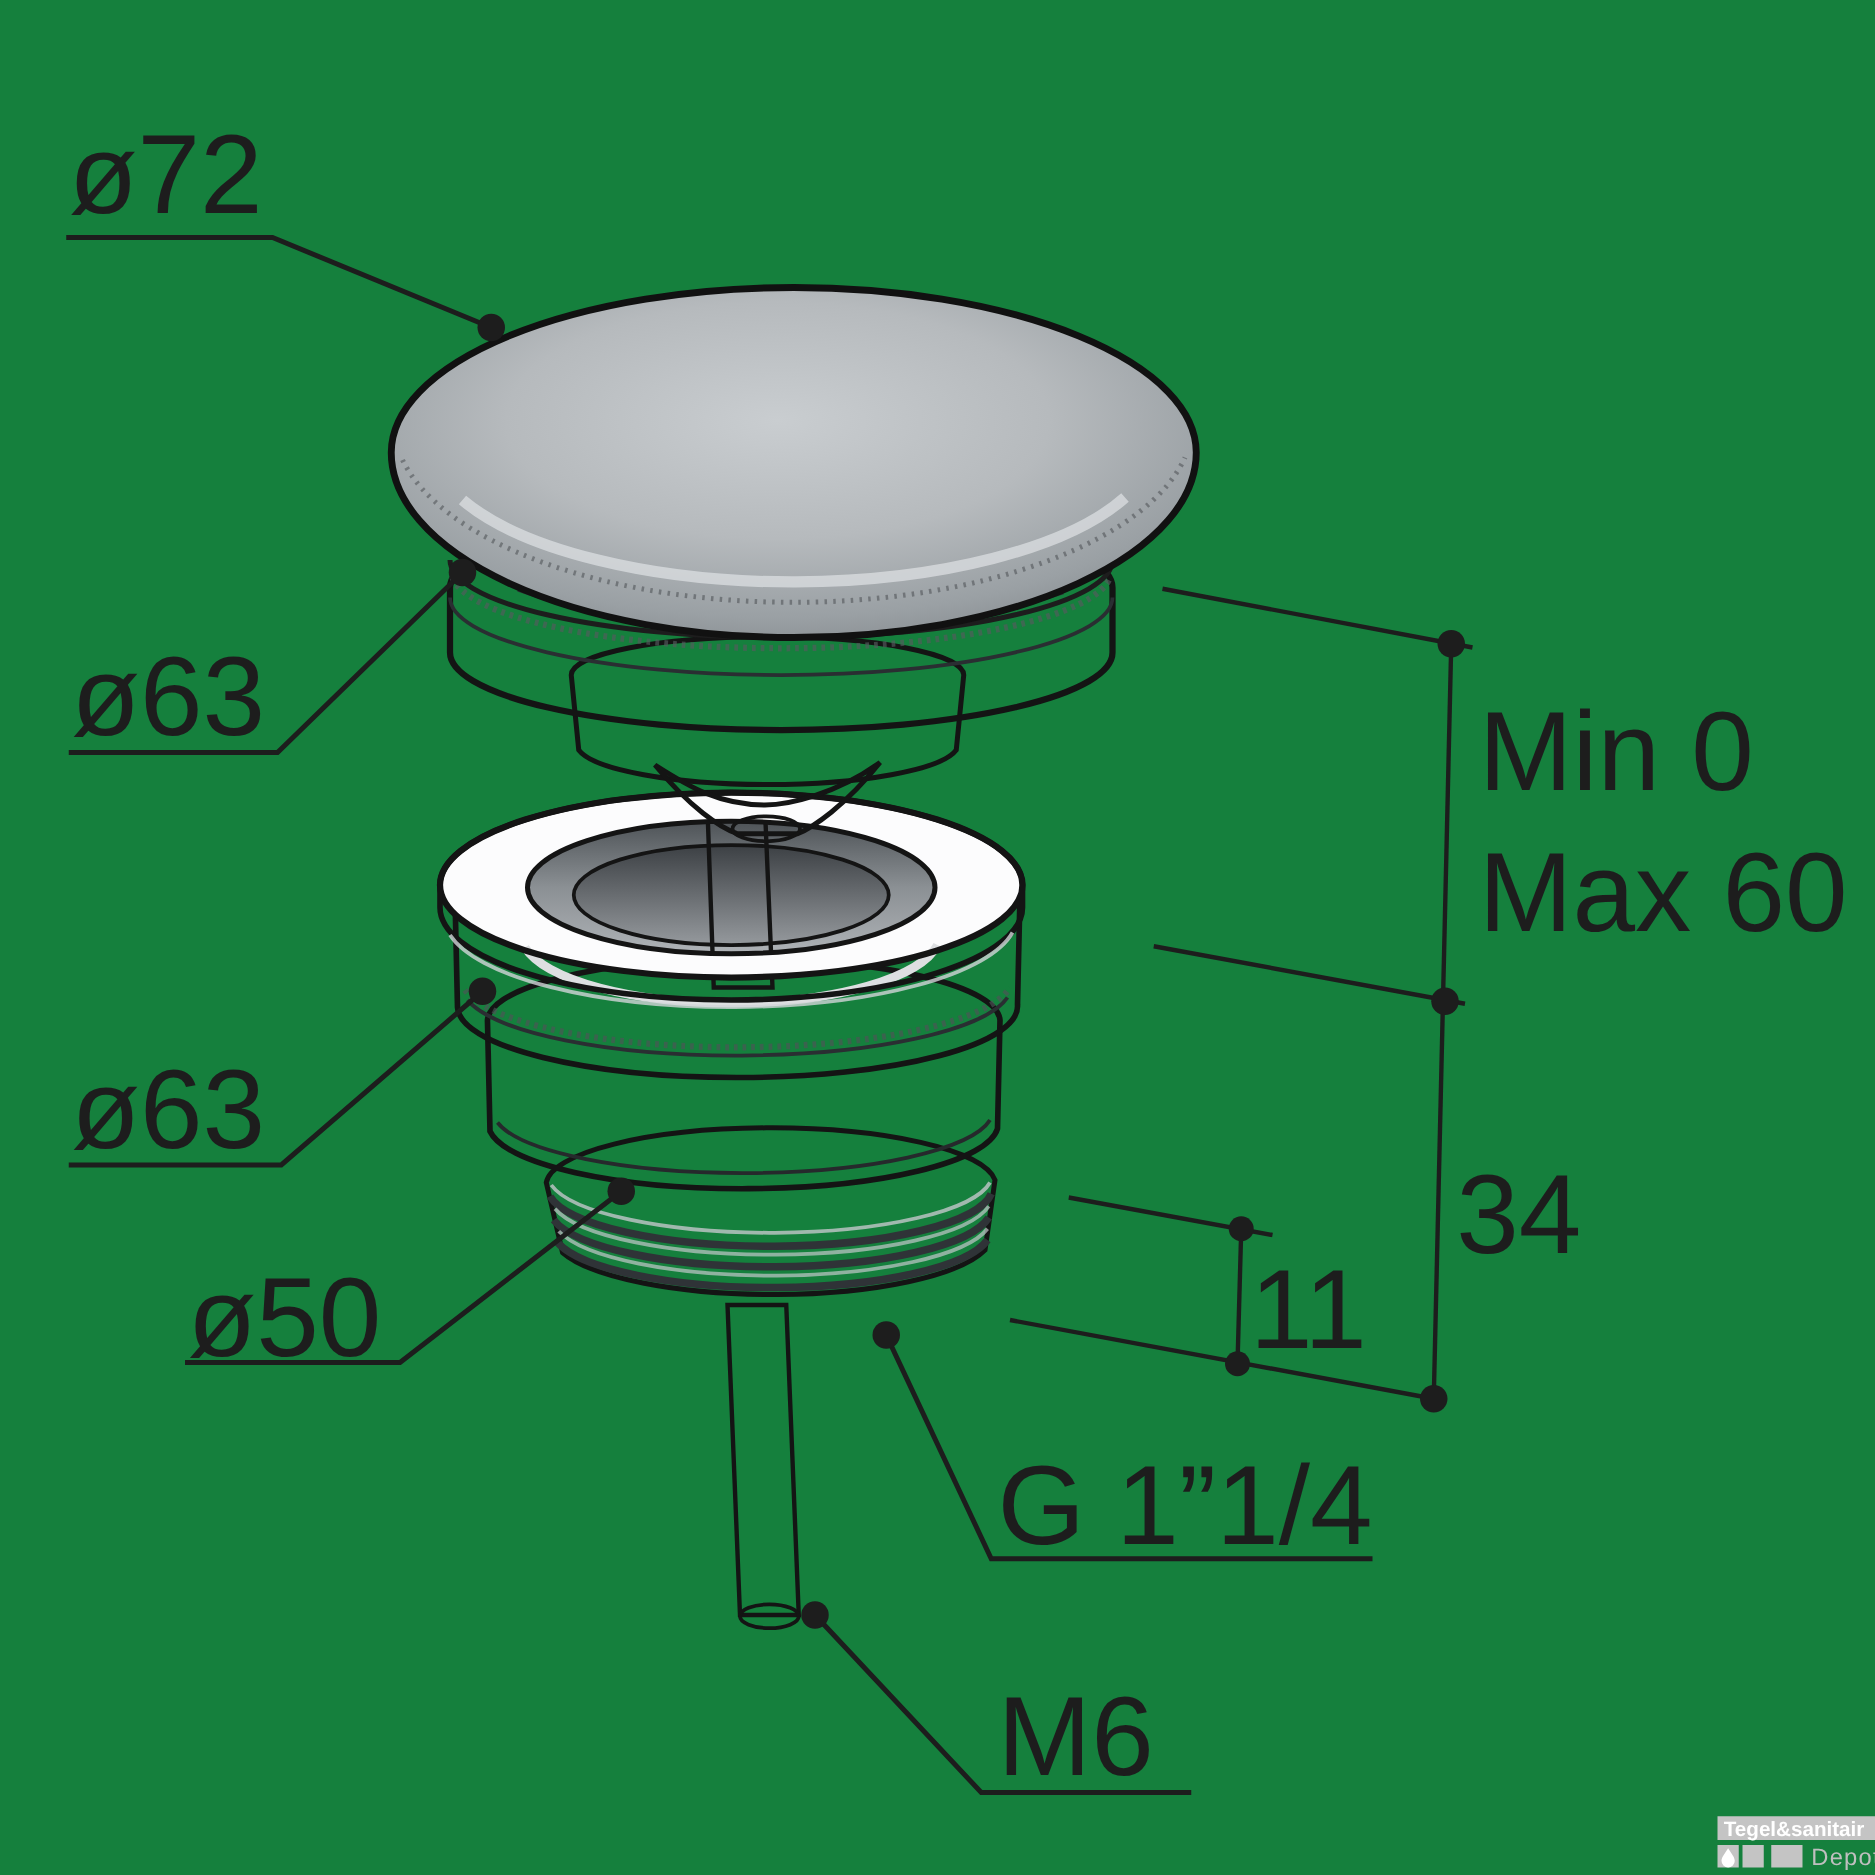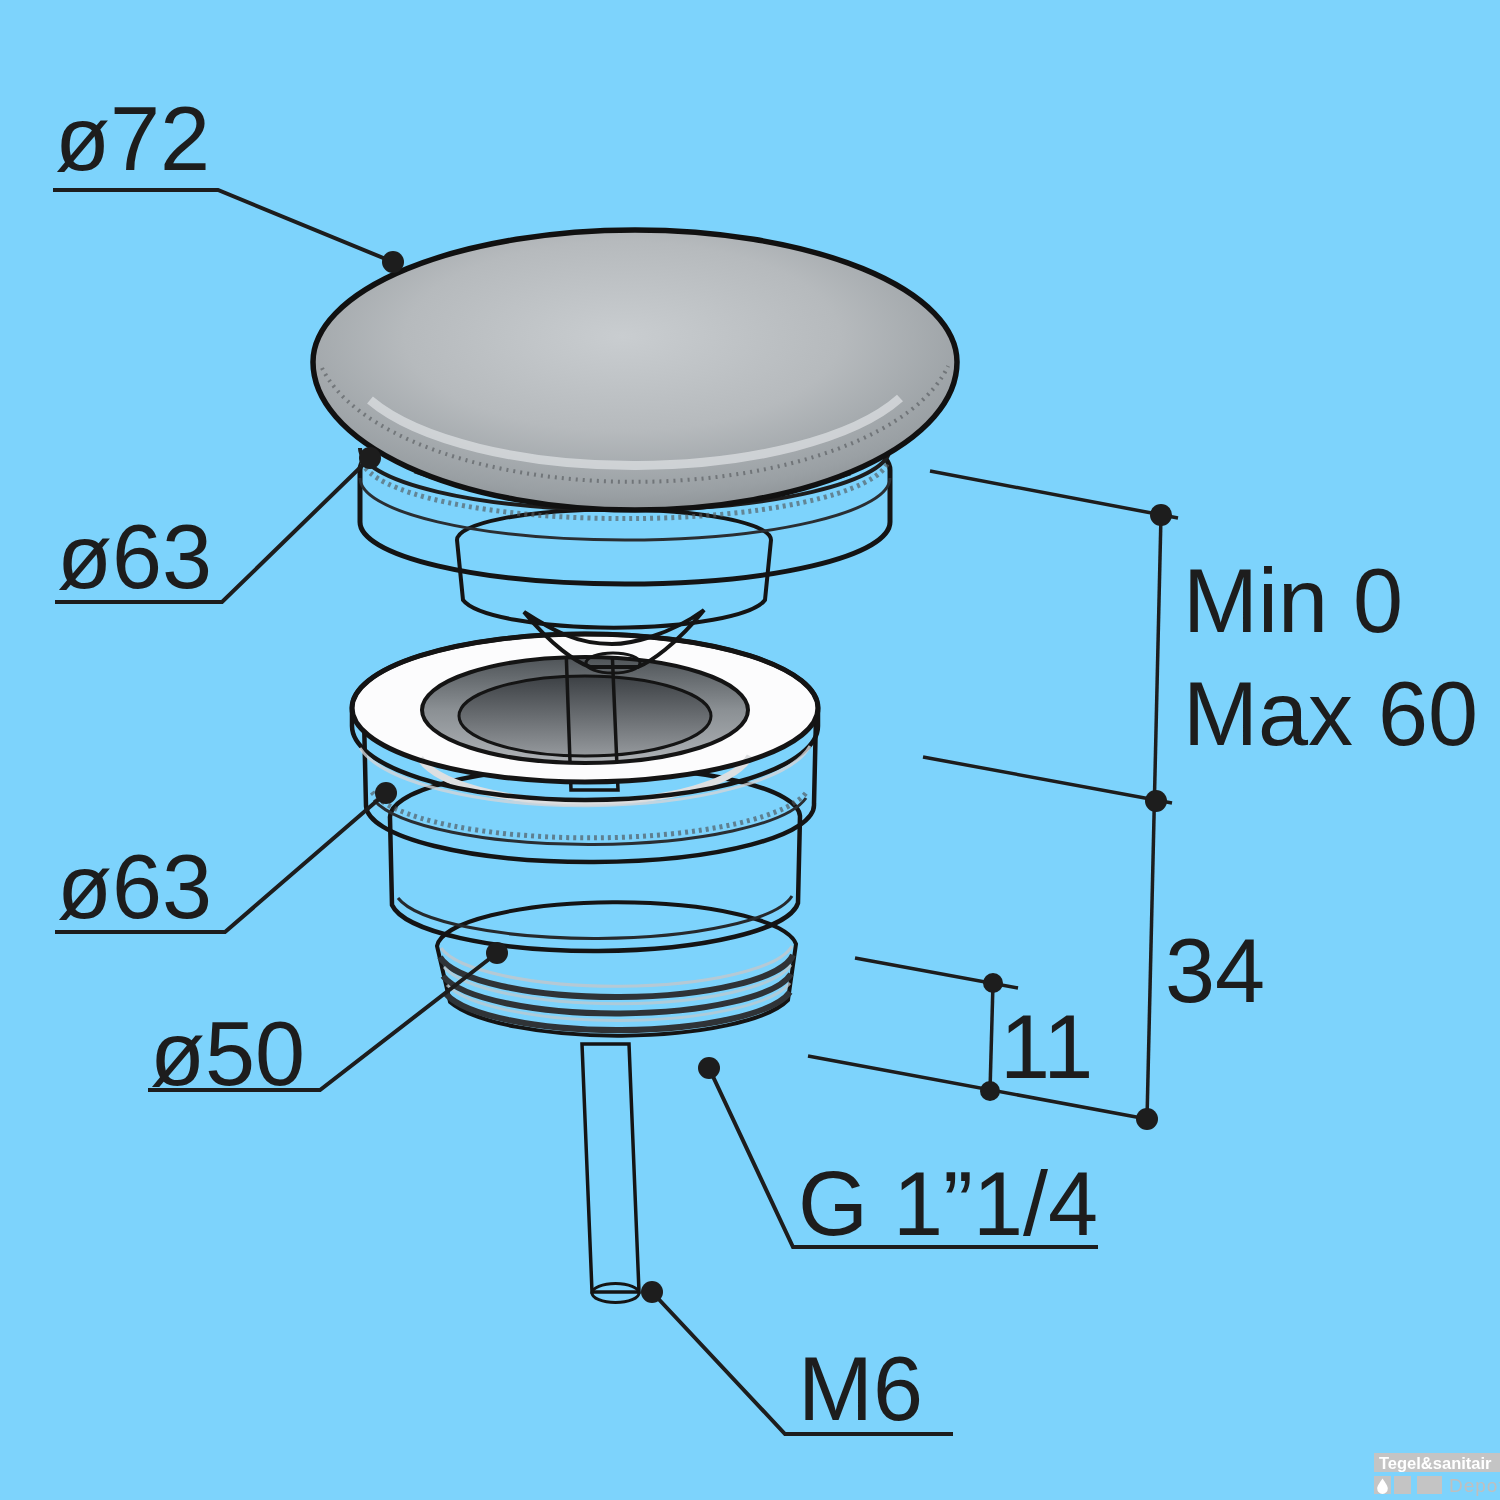"ø72" .canvas { background: #7dd3fc -> #15803d }
